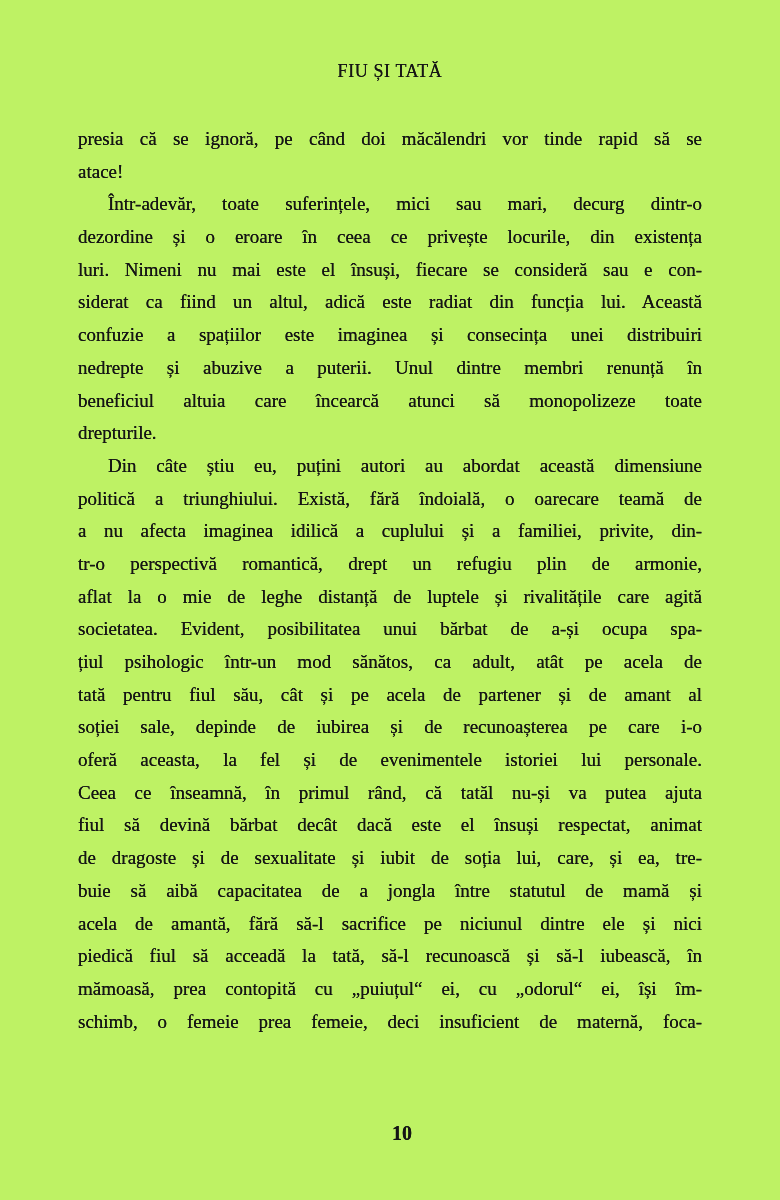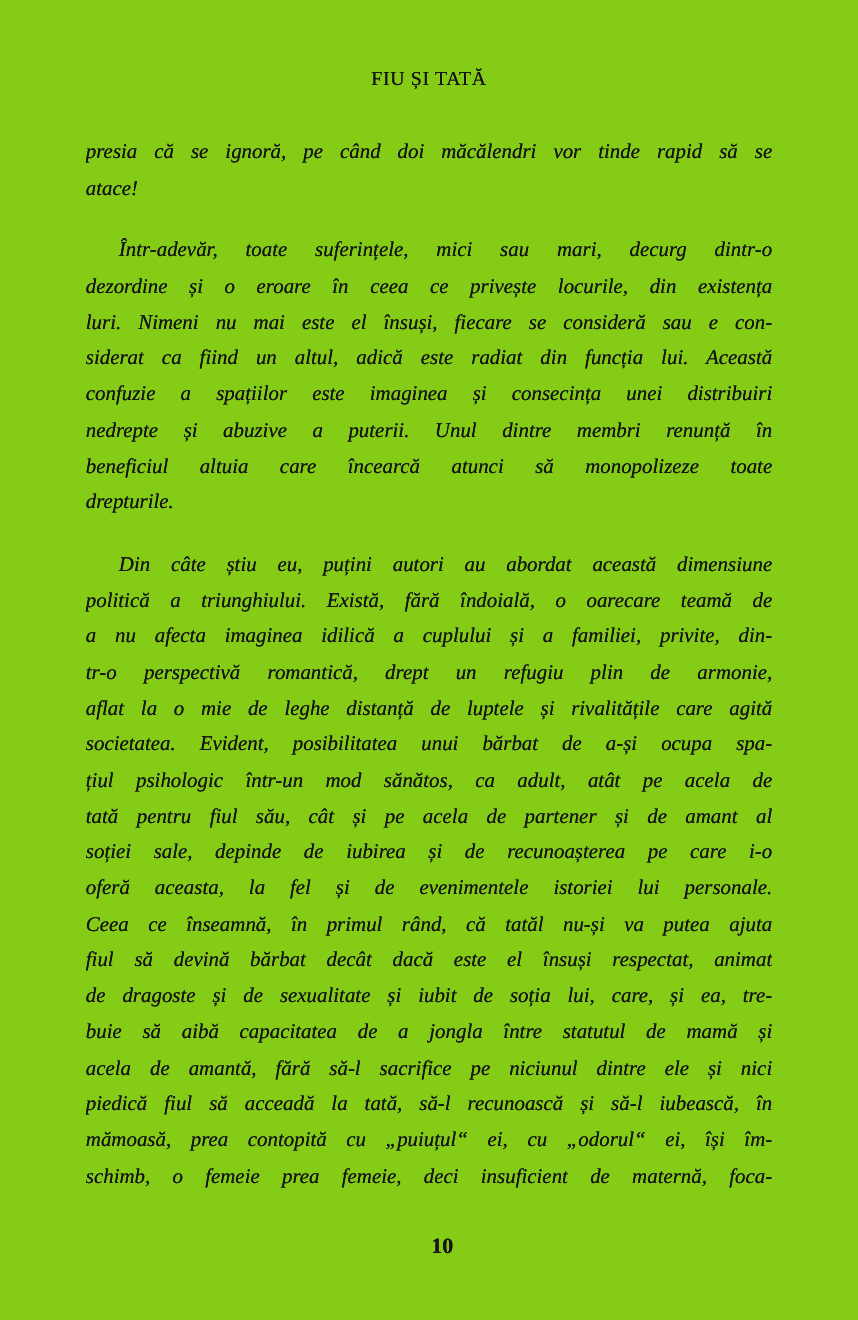"FIU ȘI TATĂ" .page { background: #84cc16 -> #bef264 }
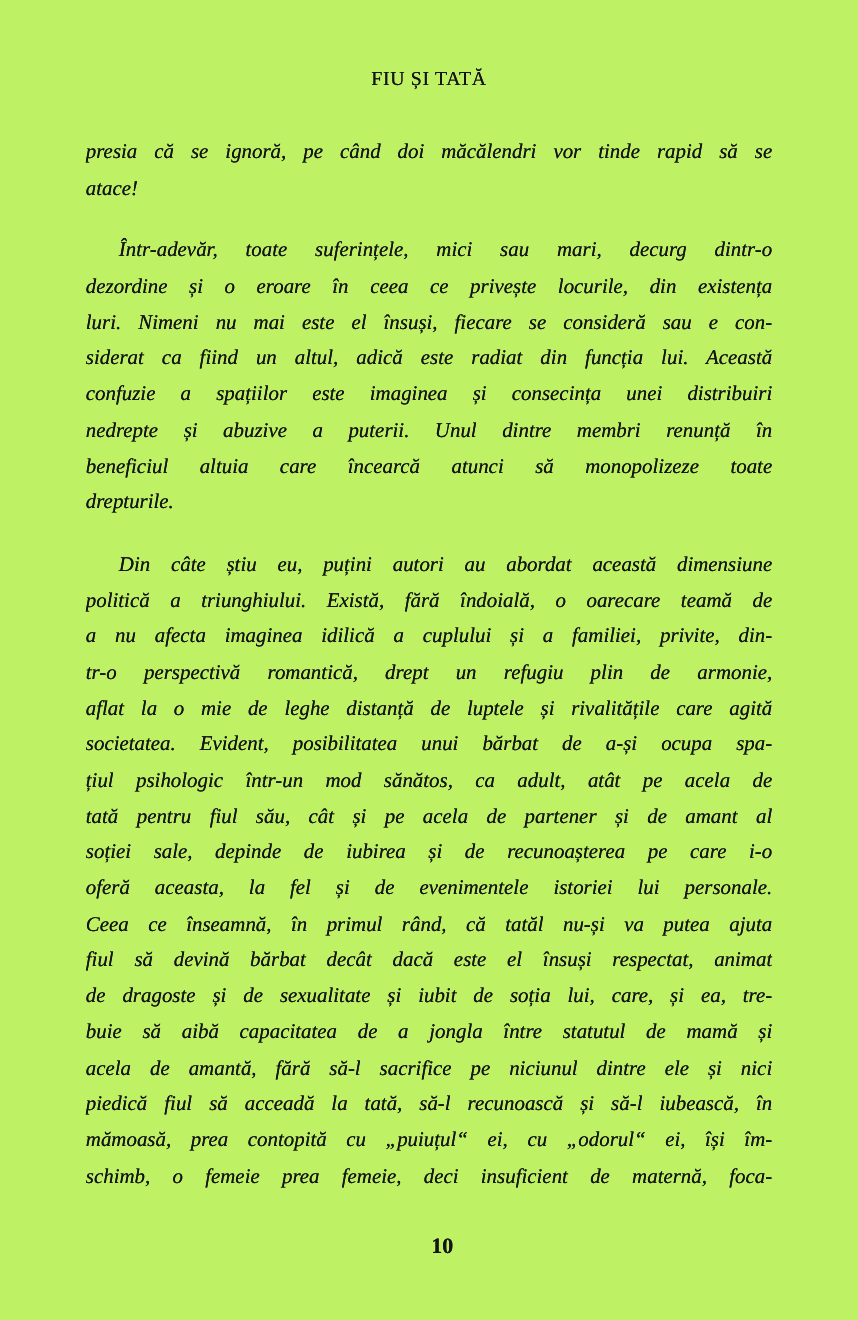"presia că se ignoră, pe" .text-block { font-style: italic -> none }
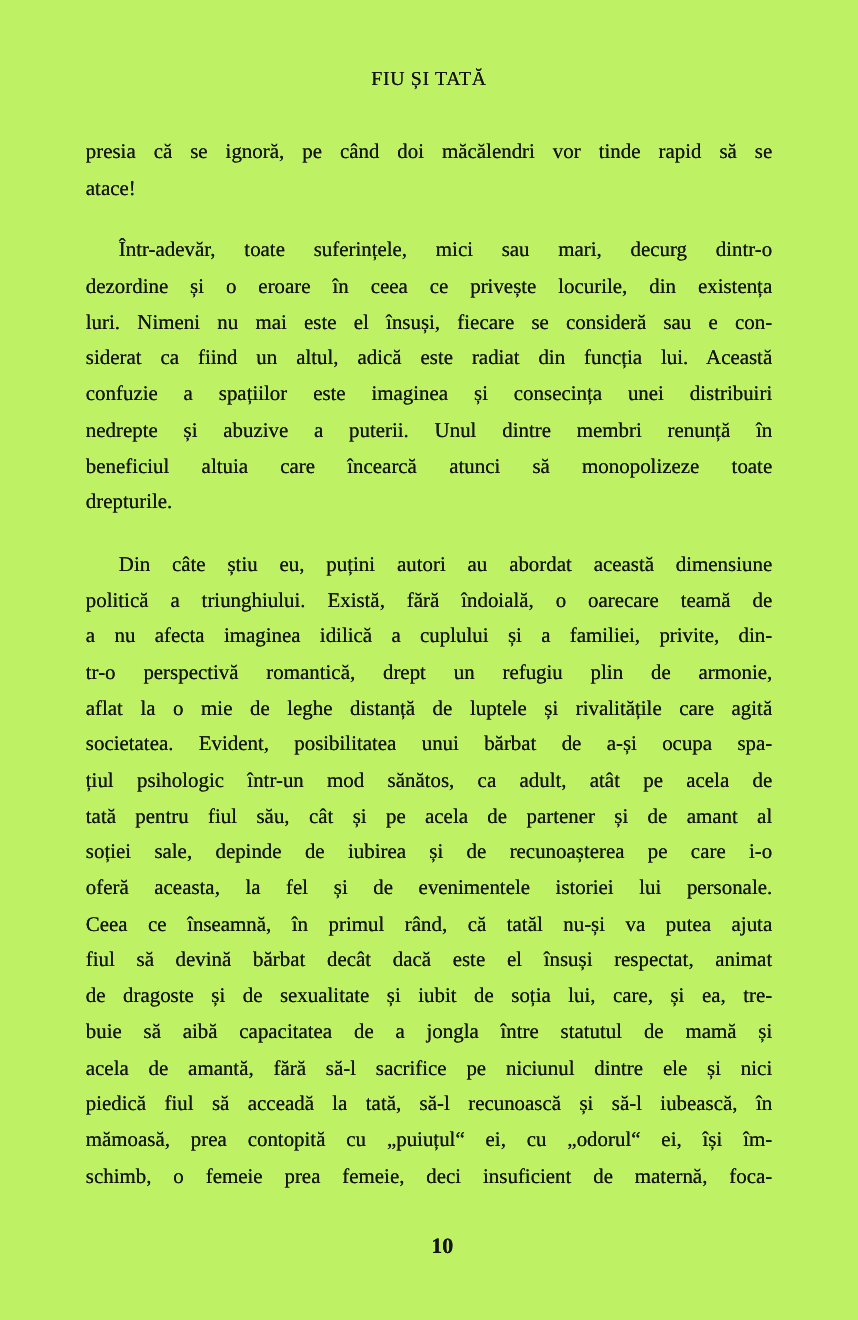"Într-adevăr, toate suferințele, mici sau" .text-line.indent { margin-top: 24px -> none }
